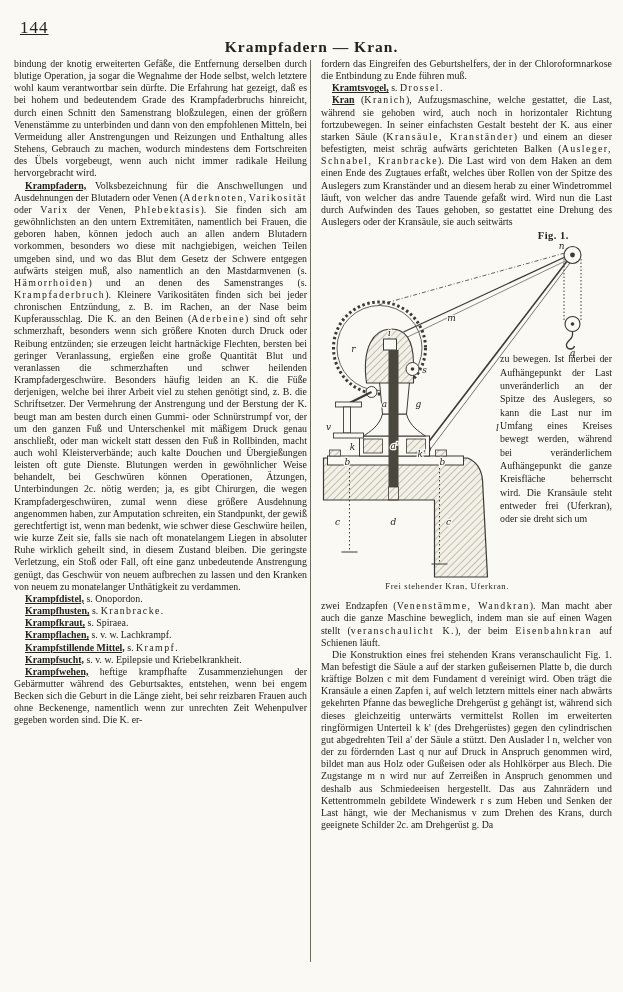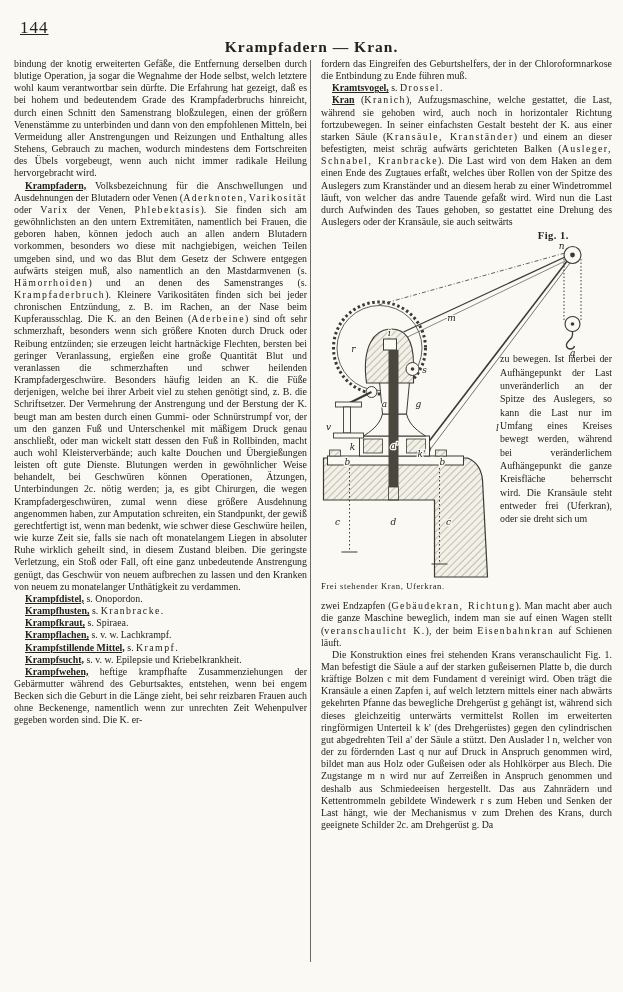"Frei stehender Kran, Uferkran." .fig-caption { text-align: left -> right }
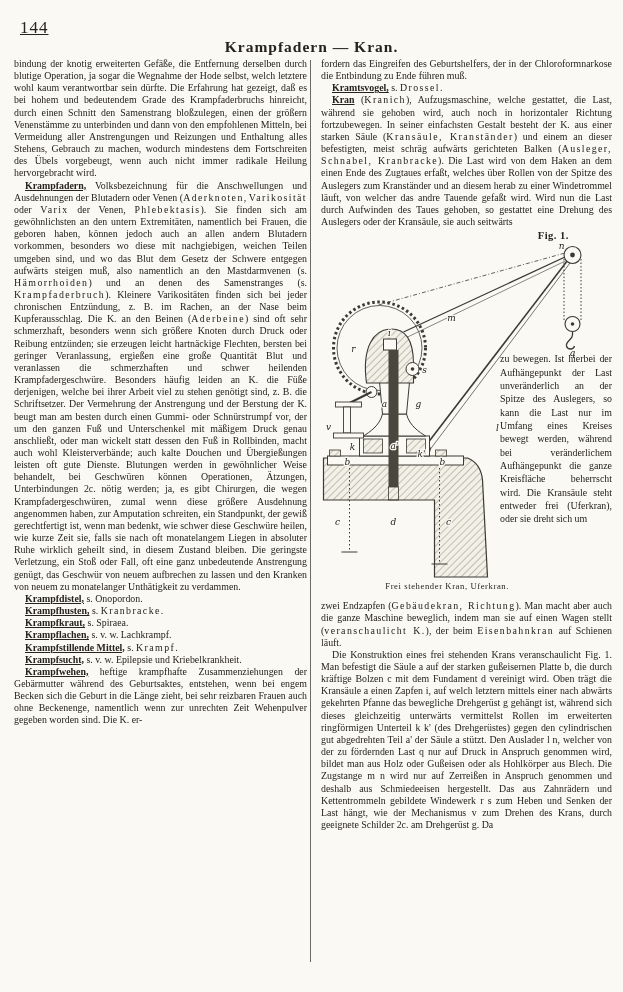"Gebäudekran, Richtung" span.spaced { text: Gebäudekran, Richtung -> Venenstämme, Wandkran }
